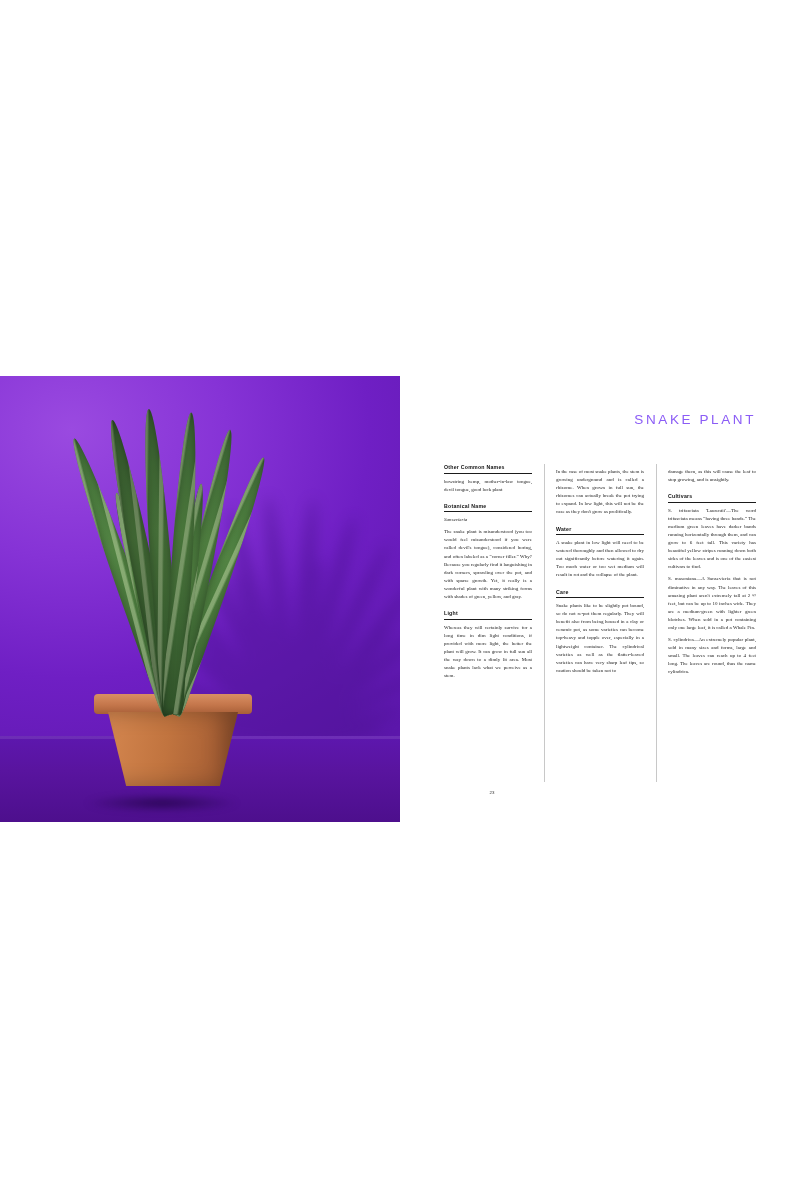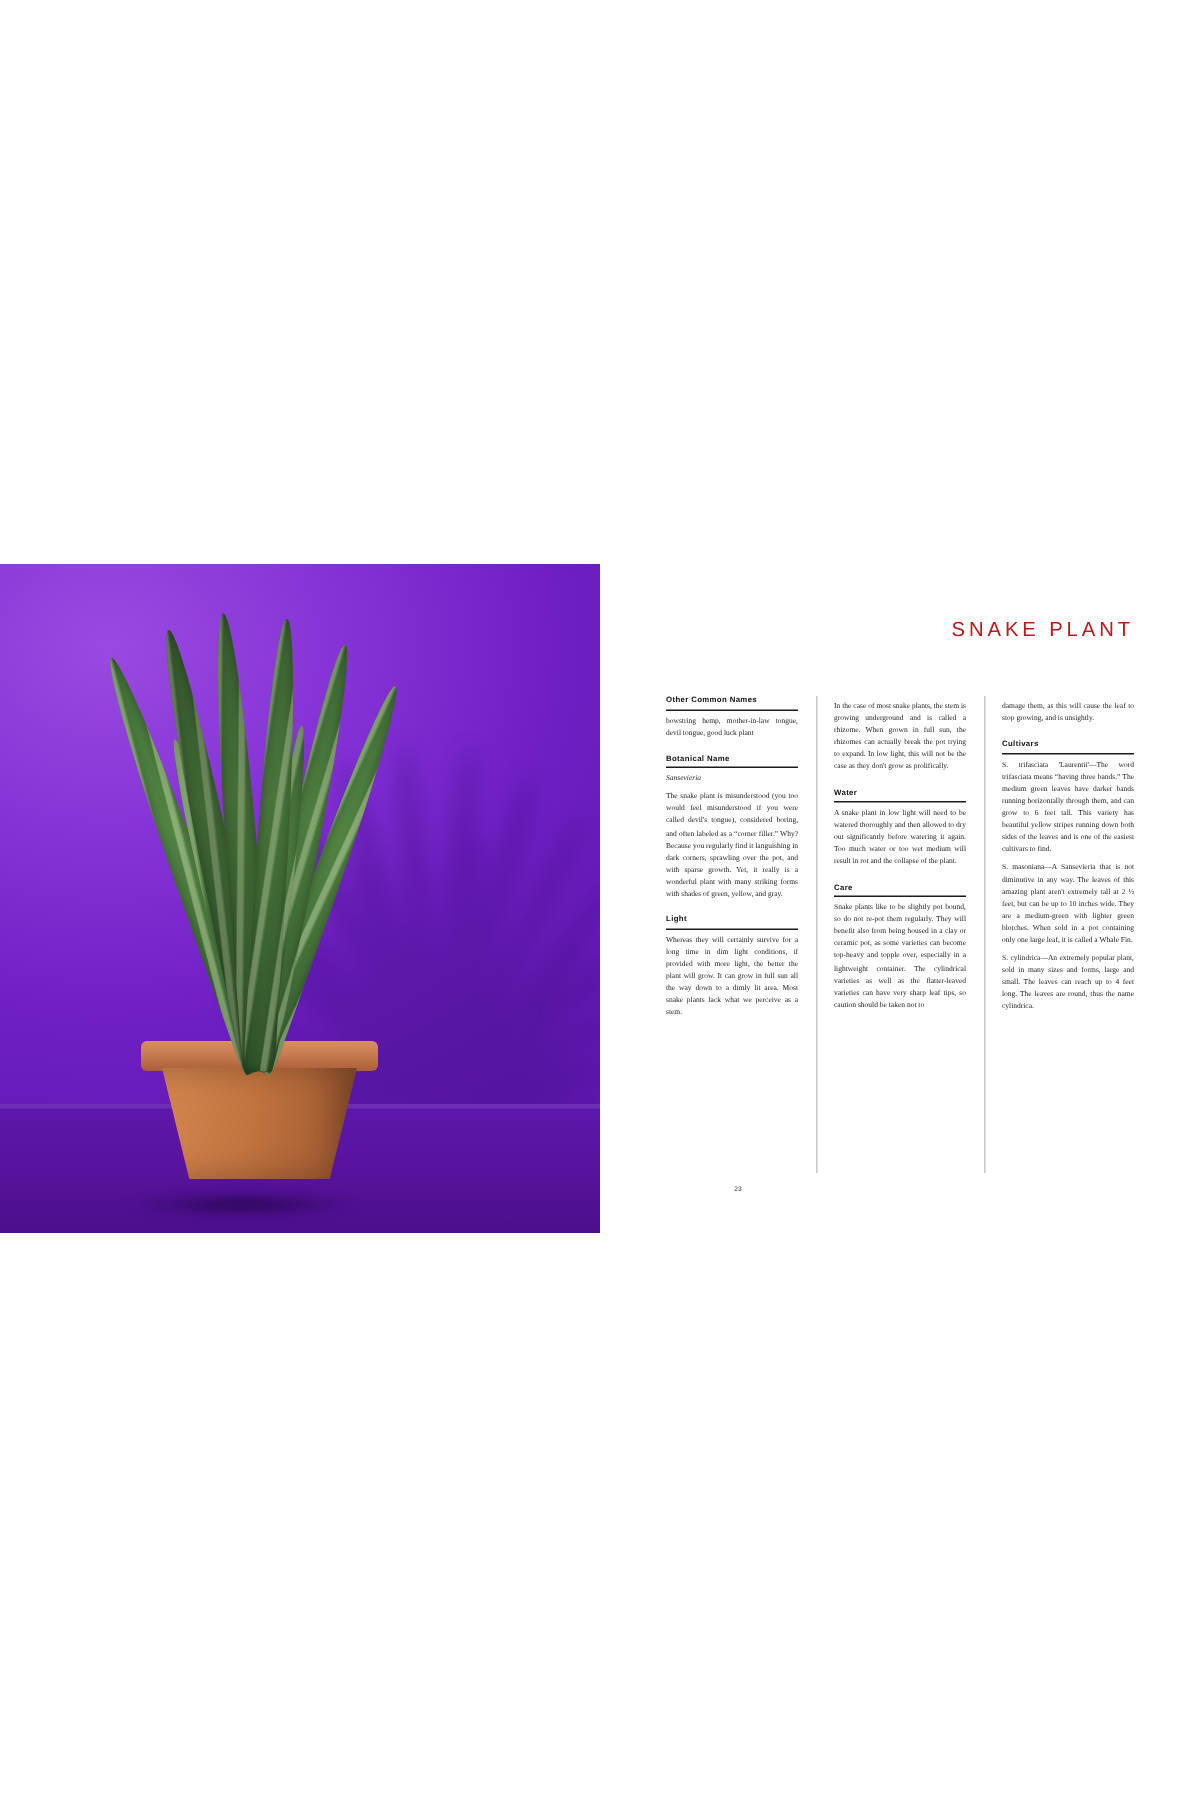"SNAKE PLANT" .page-title { color: #b91c1c -> #8b5cf6 }
